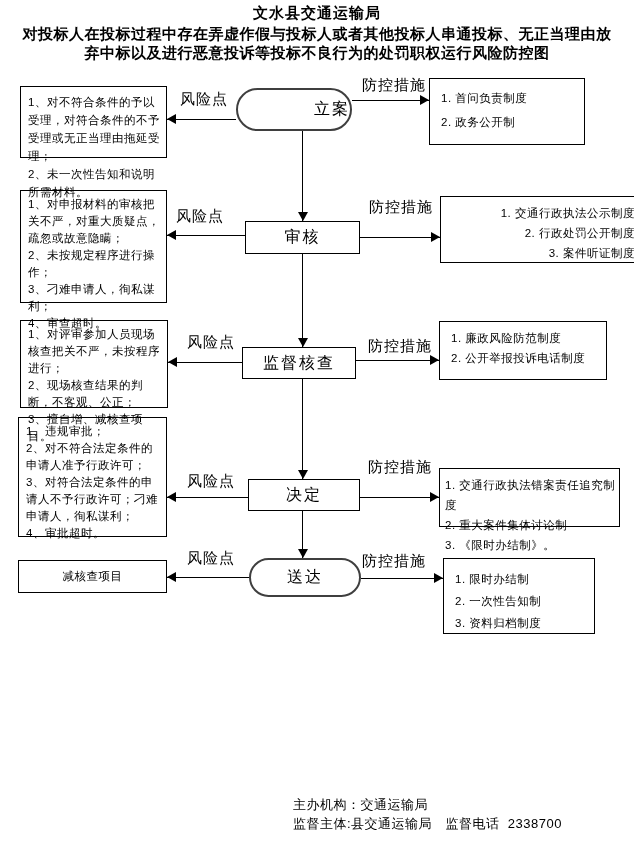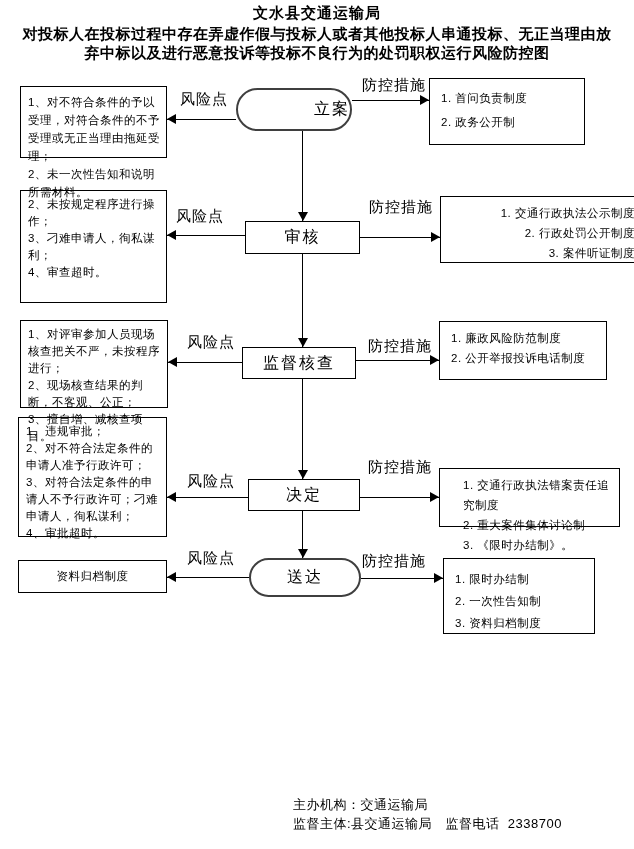"1、对申报材料的审核把关不严，对重大质疑点，疏忽或故意隐瞒；" div.ritem { html: none -> <div>1、对申报材料的审核把关不严，对重大质疑点，疏忽或故意隐瞒；</div> }
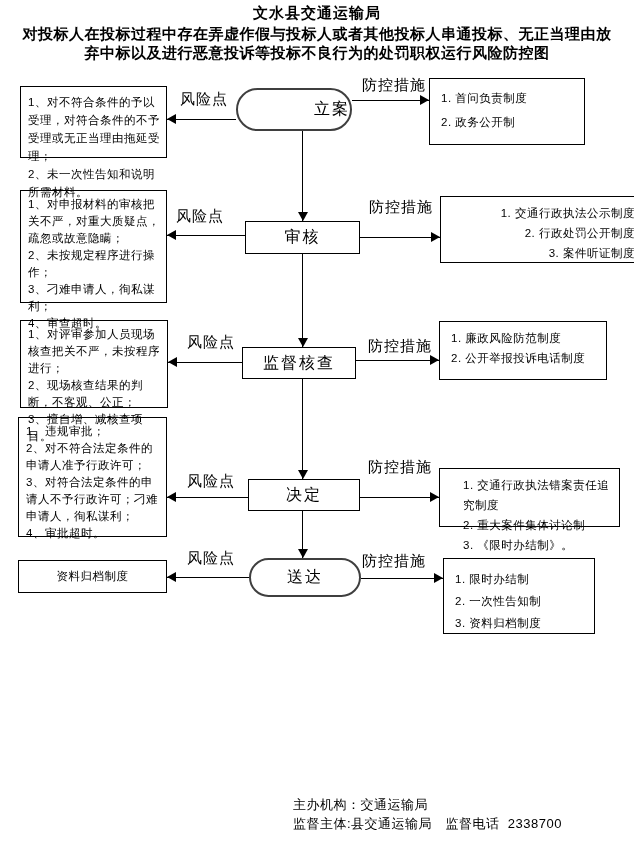"1. 交通行政执法错案责任追究制度" div.abs { padding-left: 23px -> 5px }
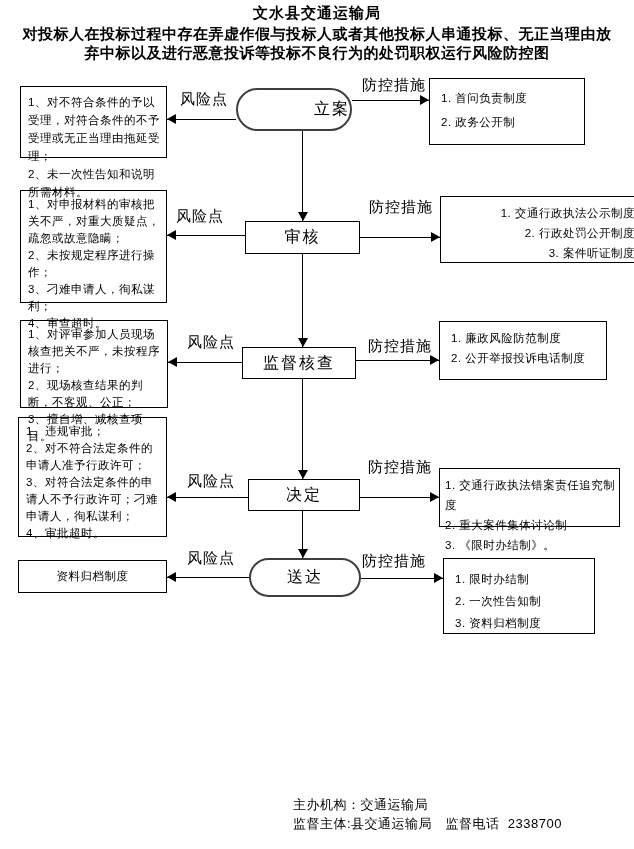"资料归档制度" div.ritem { text: 资料归档制度 -> 减核查项目 }
